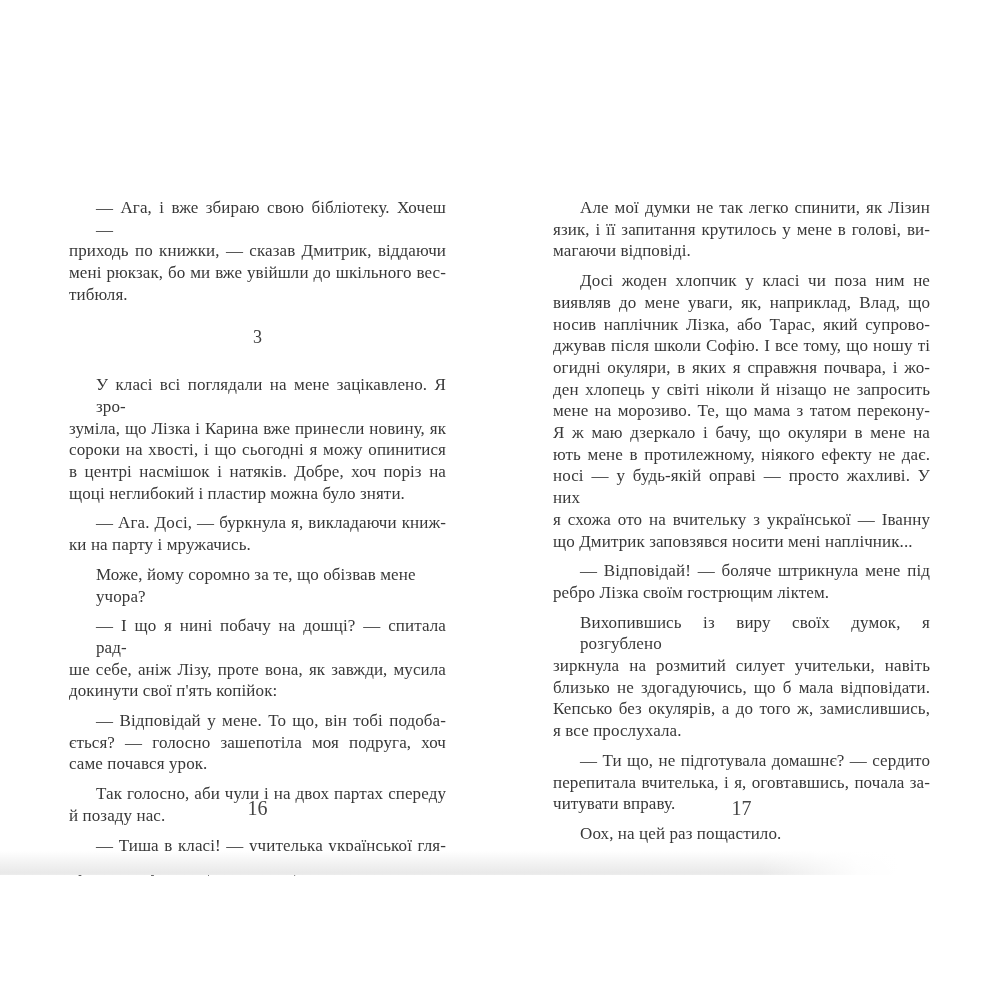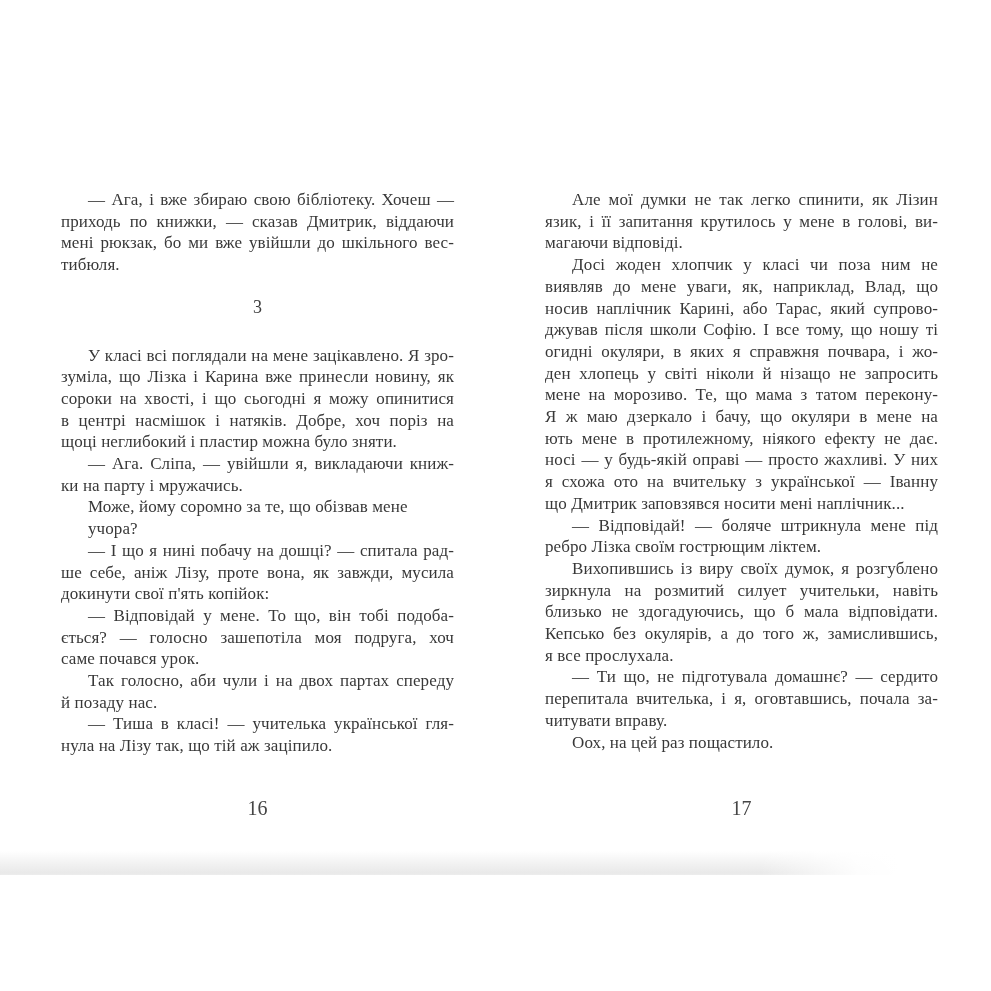"— Ага, і вже збираю" .para { margin: 0 -> 8px }
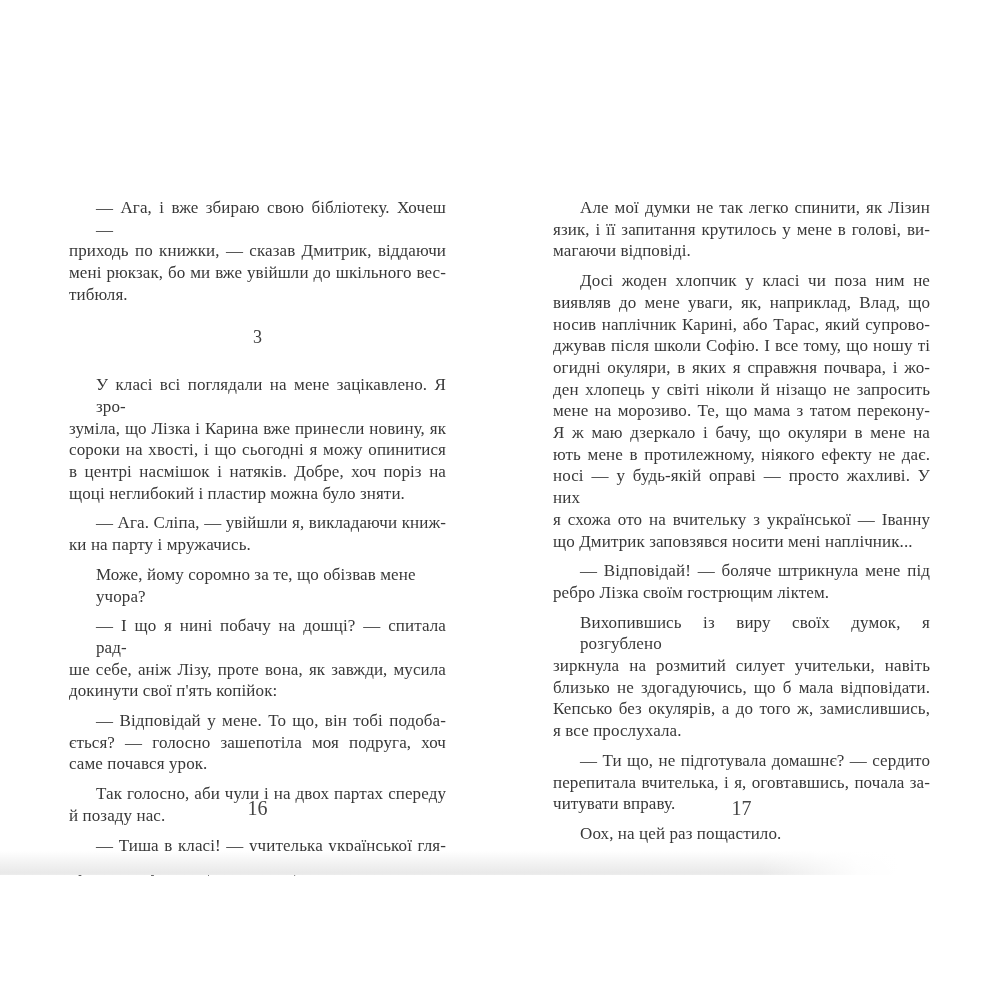"носив наплічник Карині, або Тарас," div.line { text: Карині -> Лізка }
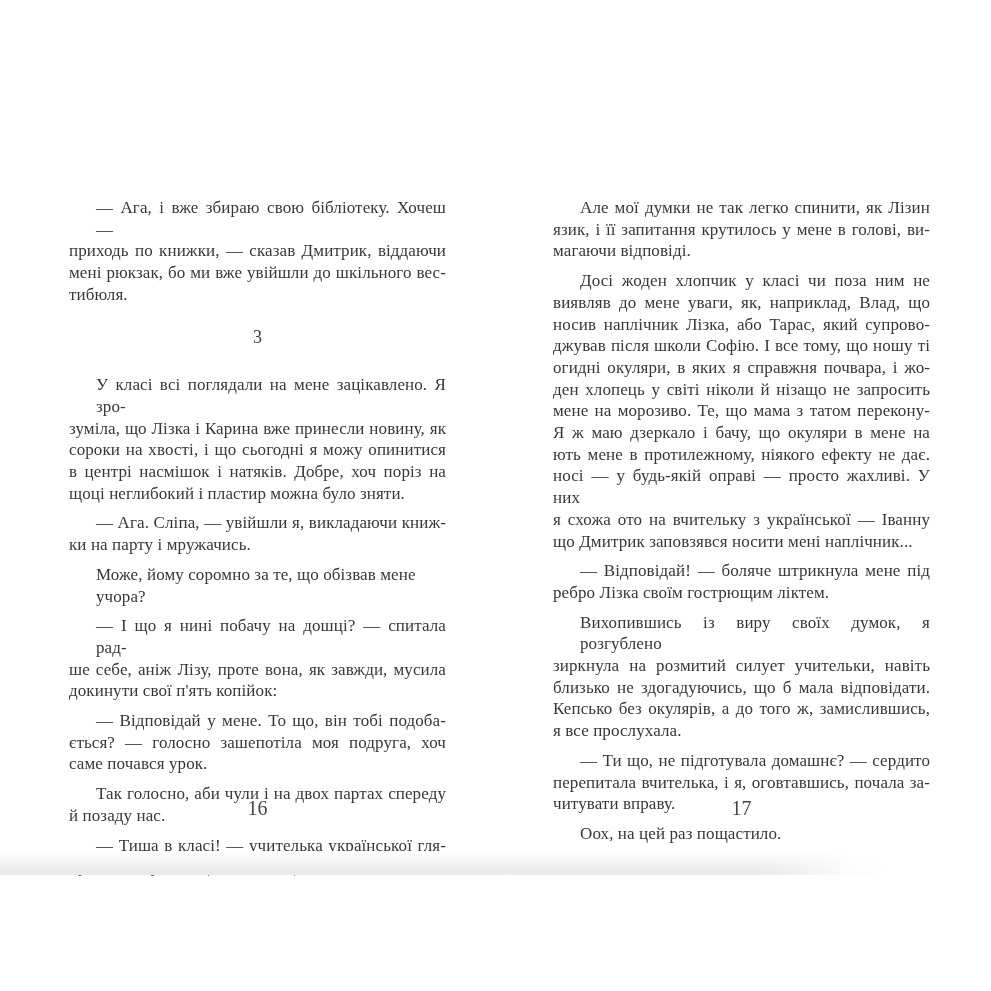"— Ага. Сліпа, — увійшли" div.line { text: Сліпа, — увійшли -> Досі, — буркнула }
